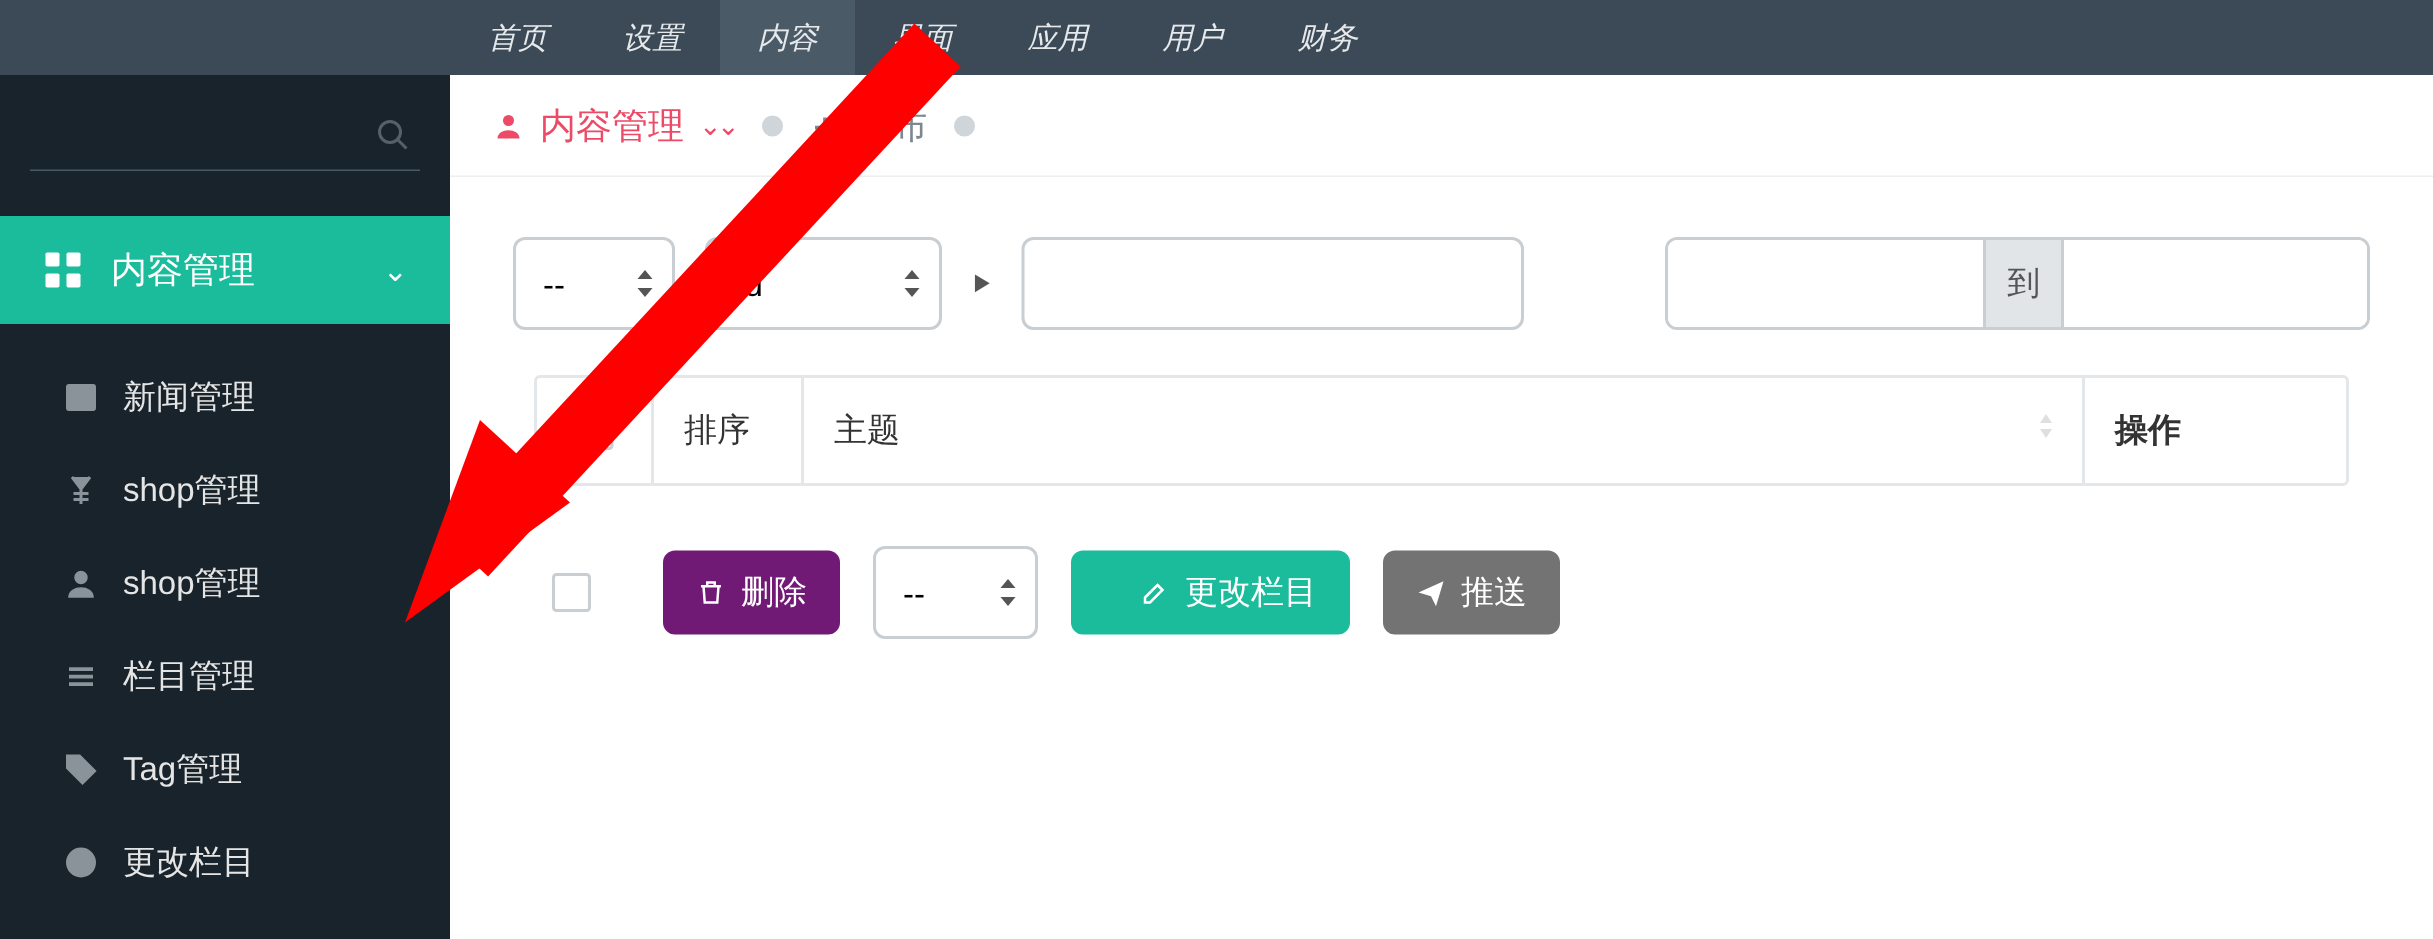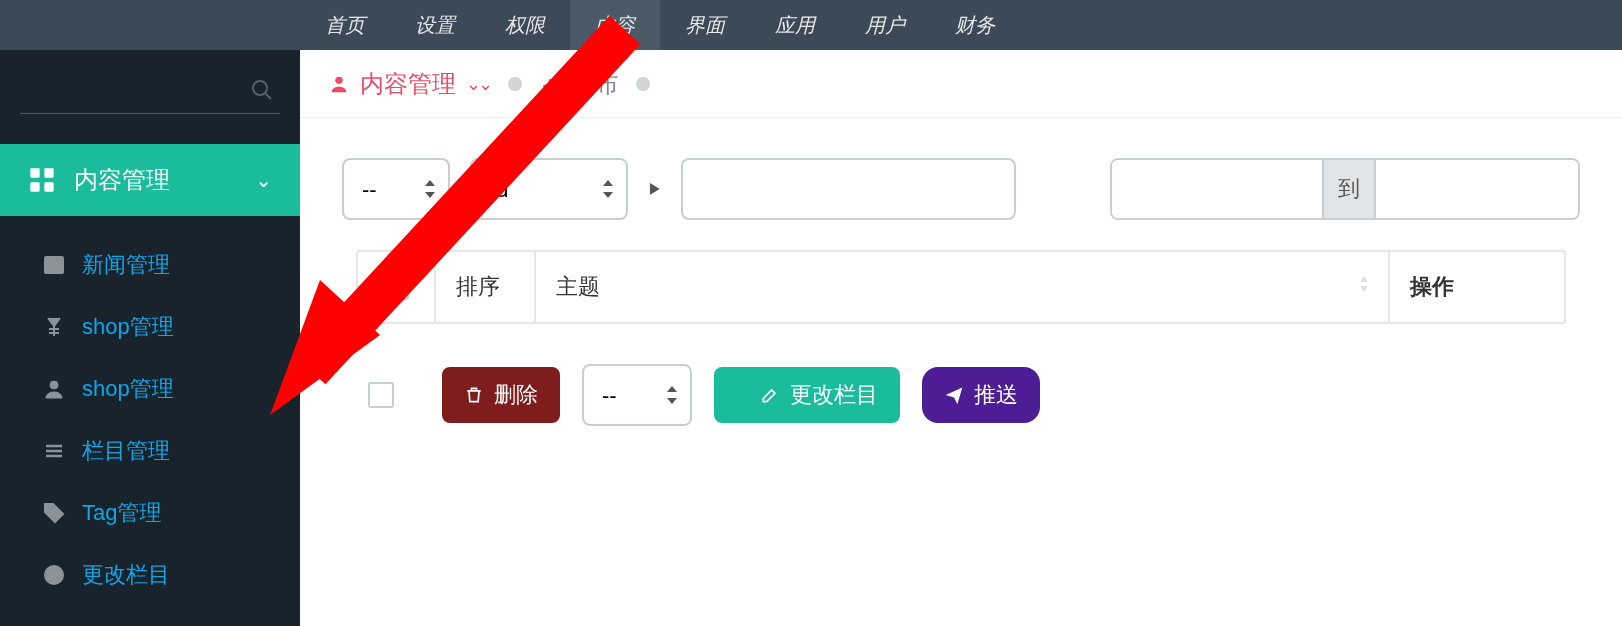"权限" div.topnav-item { html: <div>权限</div> -> none }
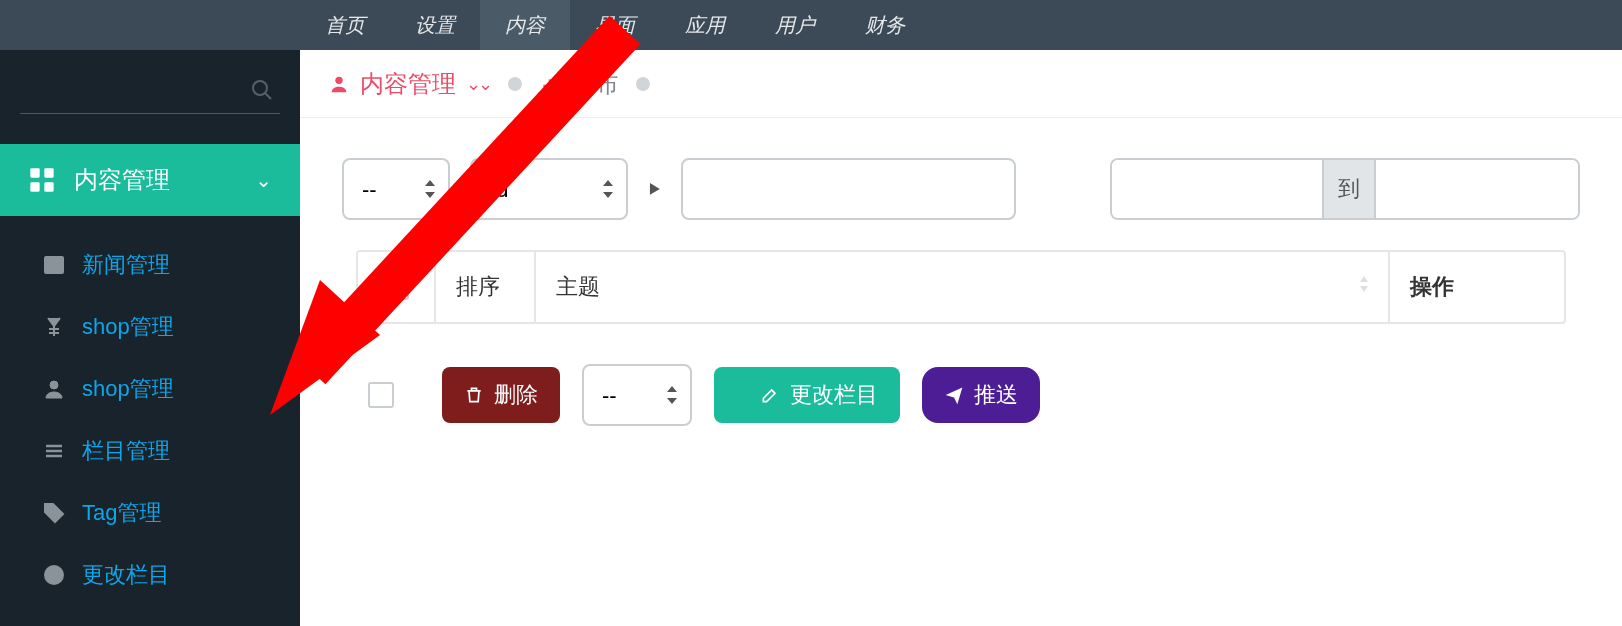"新闻管理" .sidebar-item { color: #0ea5e9 -> #e5e5e5 }
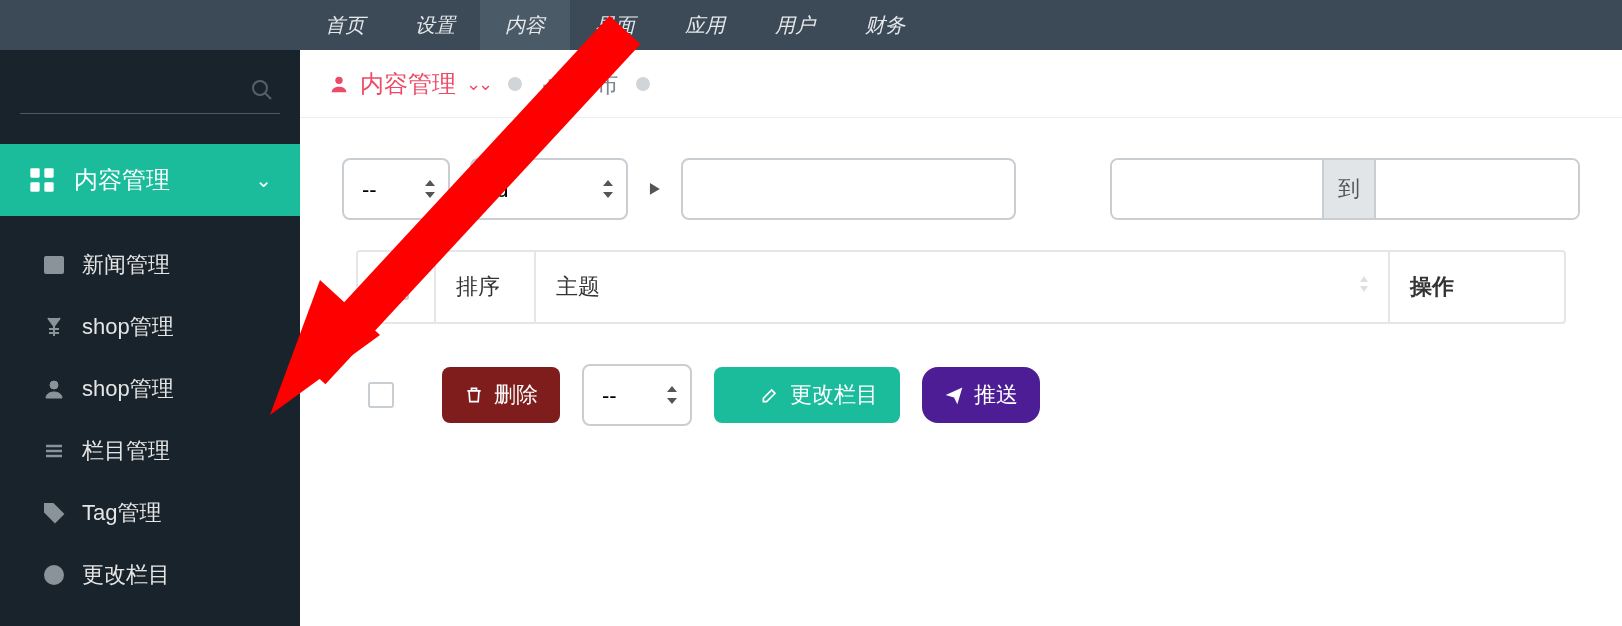"删除" .btn-danger { background: #7f1d1d -> #701a75 }
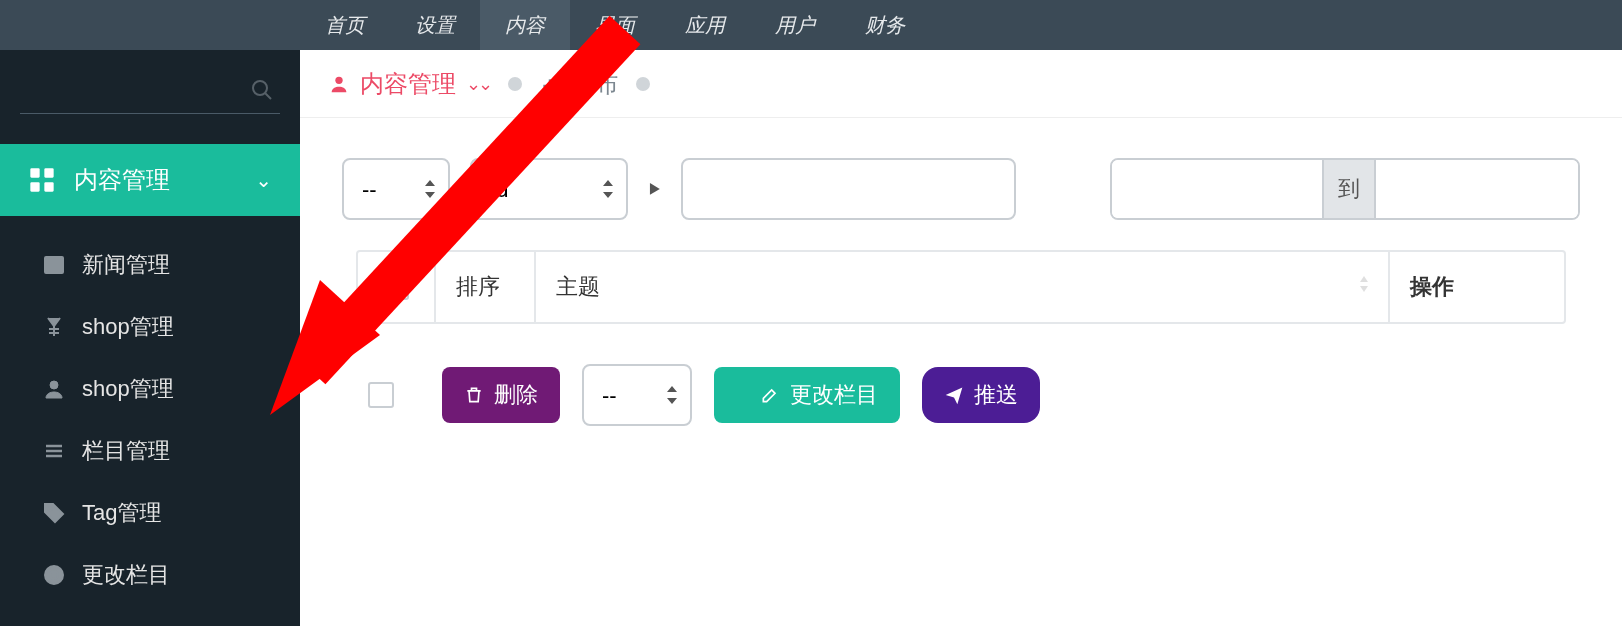"推送" .btn-blue { background: #4c1d95 -> #737373; border-radius: 16px -> none }
